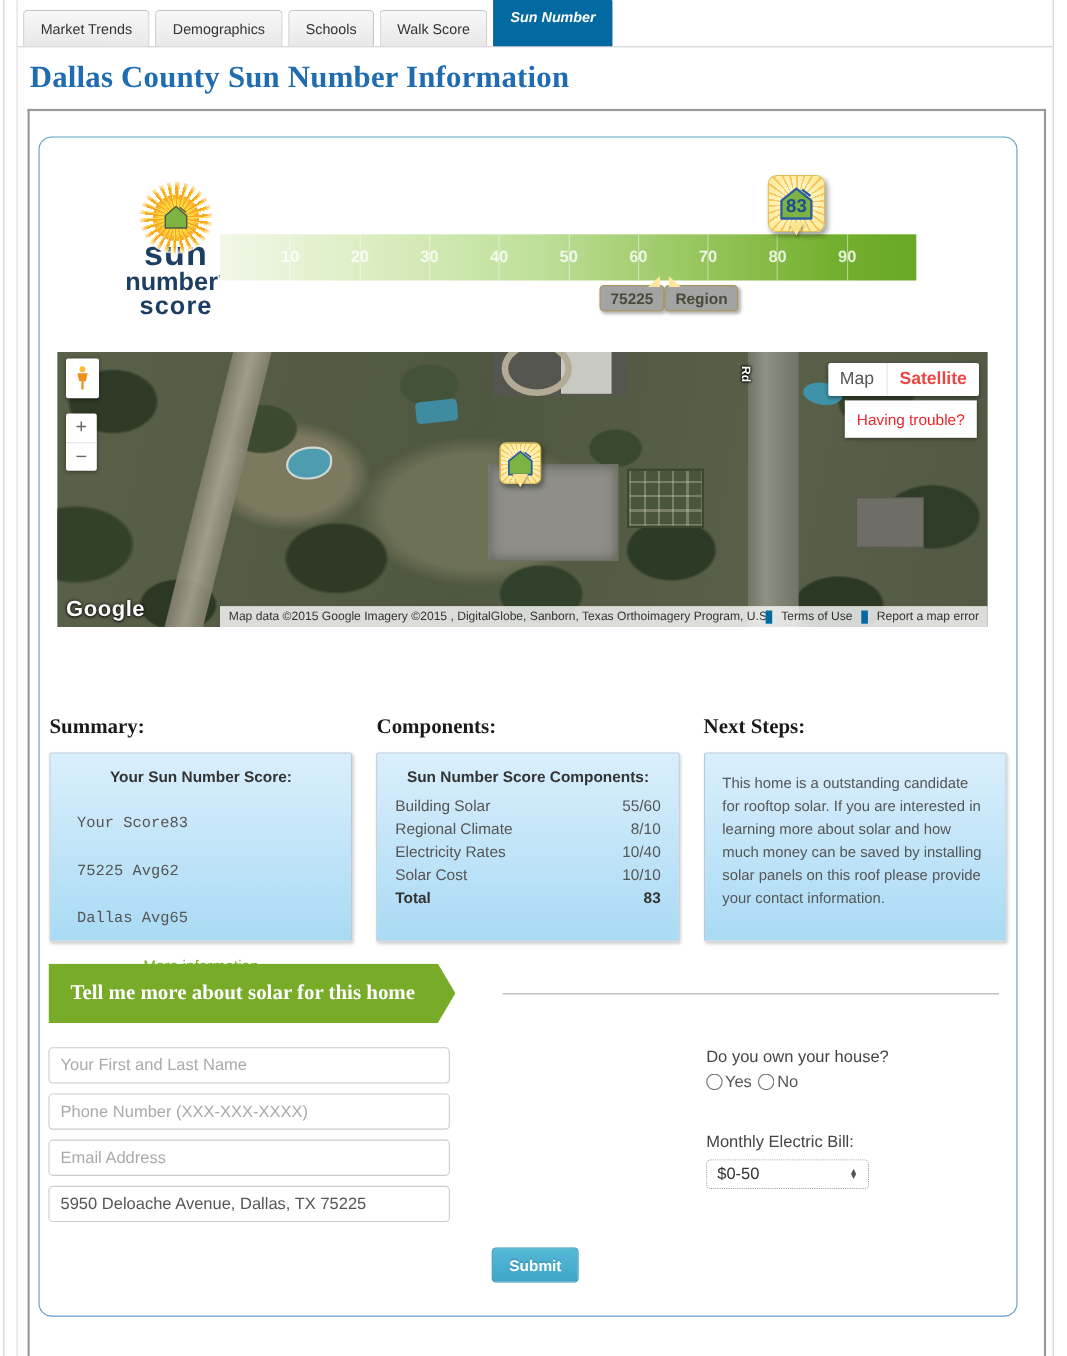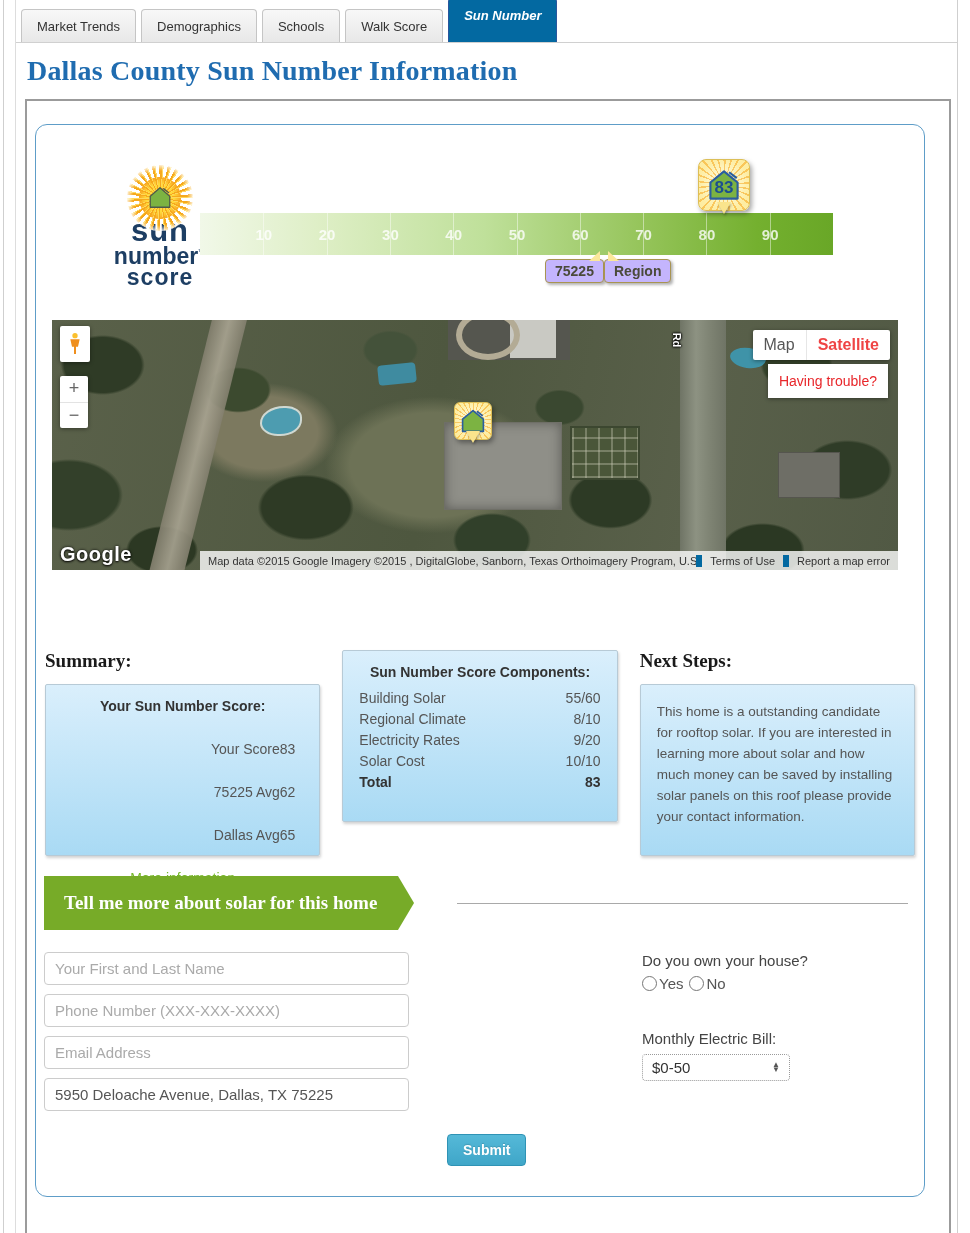"75225" .flag { background: #c4b5fd -> #a3a3a3 }
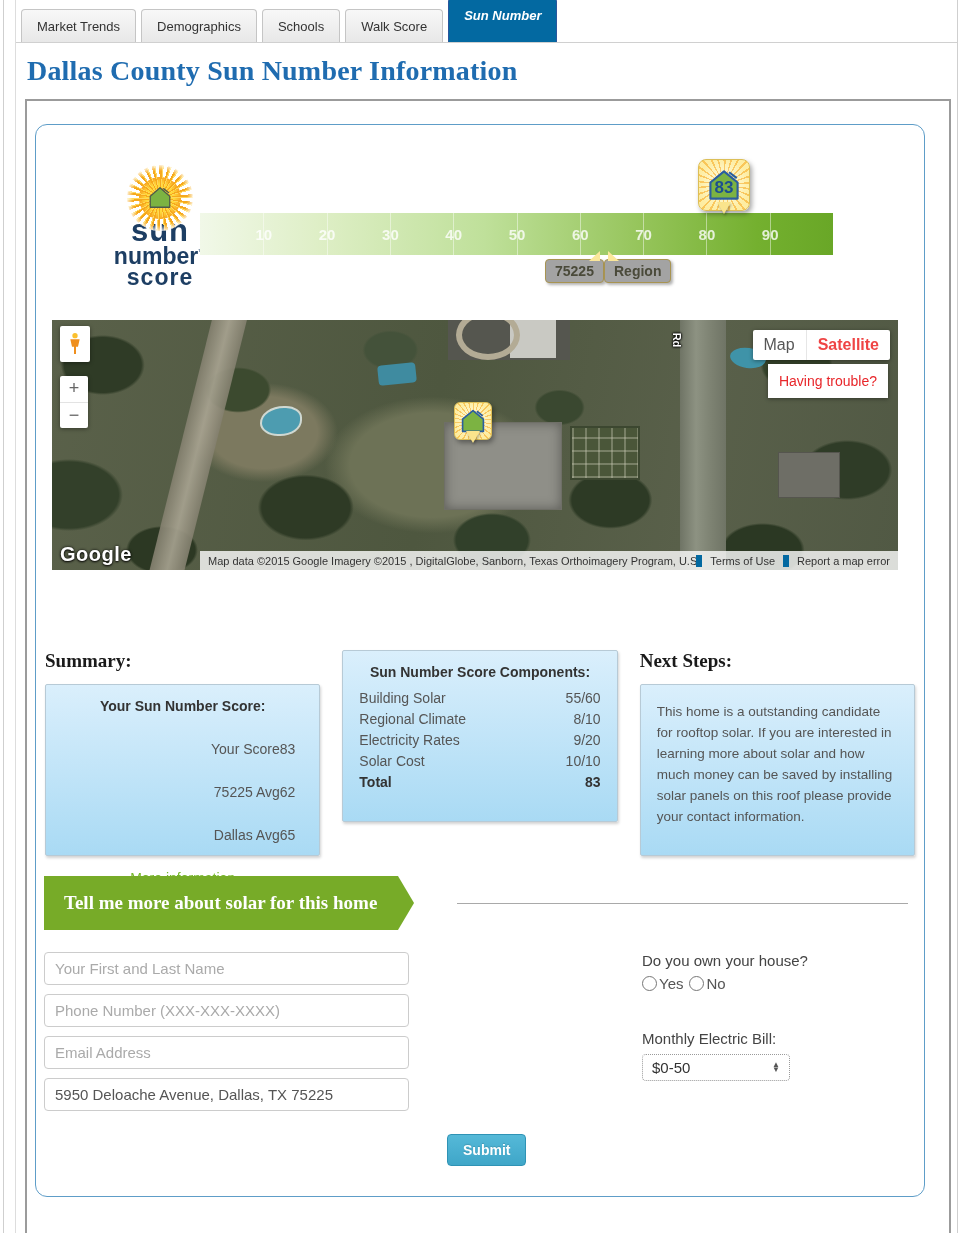"Components:" h2 { html: none -> <h2>Components:</h2> }
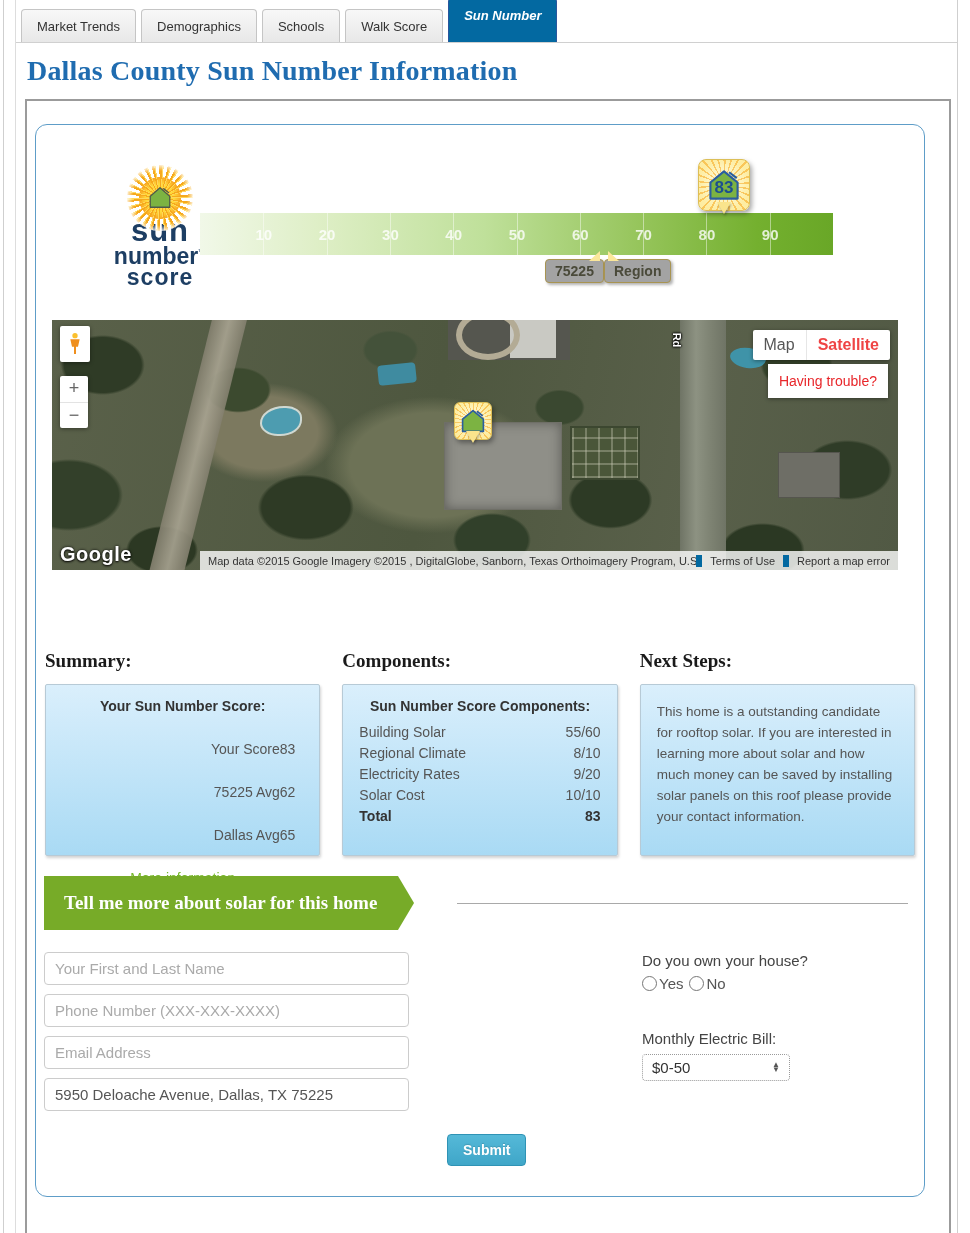"Your Score" .srow { font-family: none -> Liberation Mono, monospace; justify-content: flex-end -> flex-start }
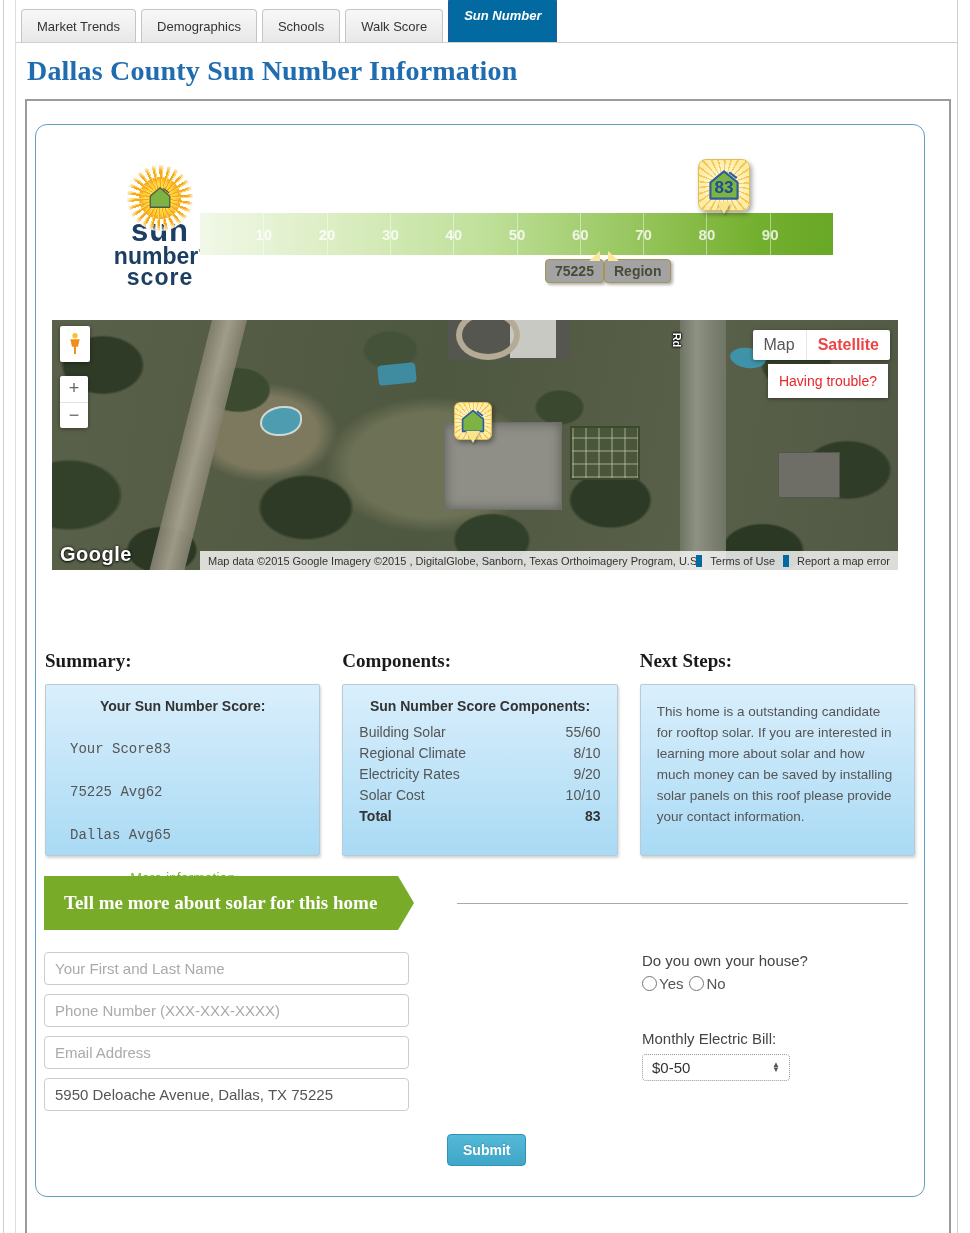"9/20" span { text: 9/20 -> 10/40 }
